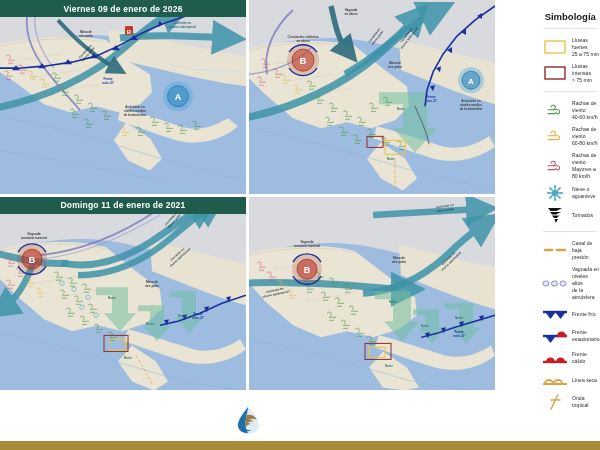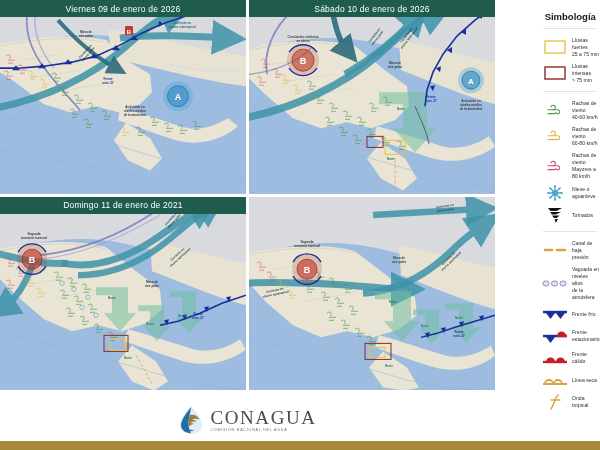"Viernes 09 de enero de" .panel-title { font-weight: normal -> bold }
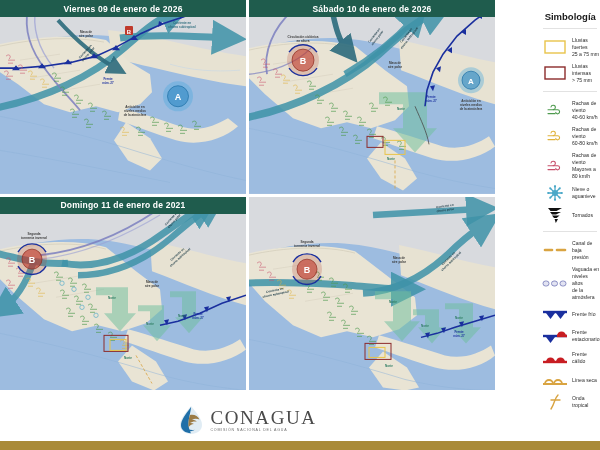"Sábado 10 de enero de" div.panel-title { html: <div>Sábado 10 de enero de 2026</div> -> none }
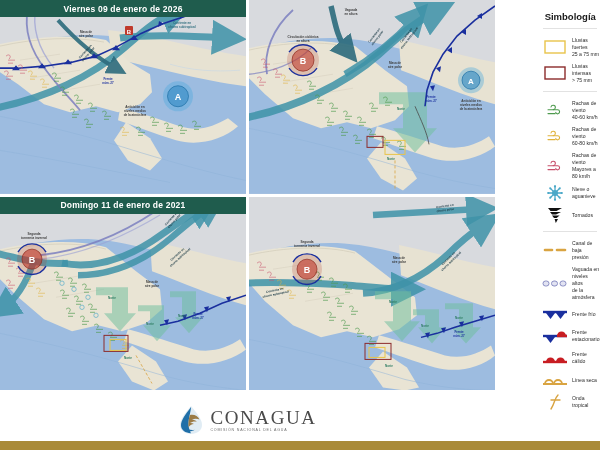"CONAGUA" span.logo-text { html: <span> <span>CONAGUA</span> <span>COMISIÓN NACIONAL DEL AGUA</span> </span> -> none }
